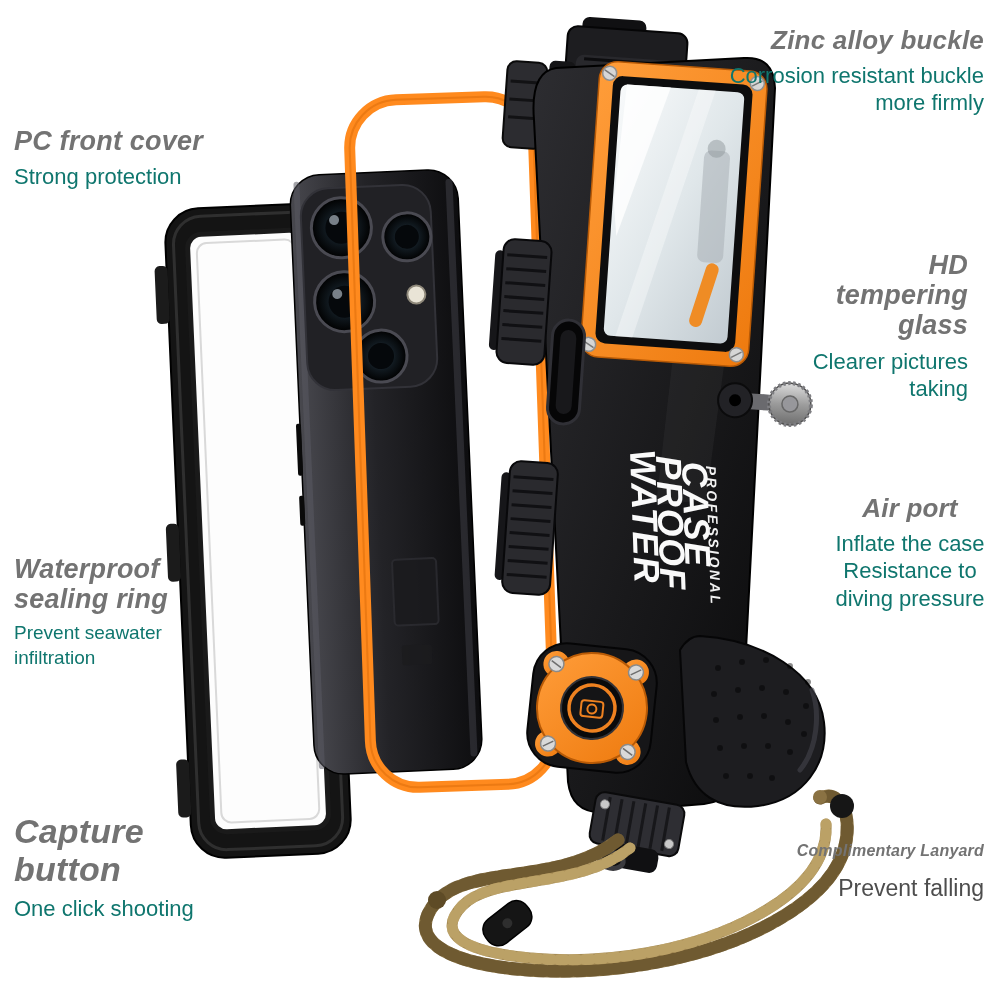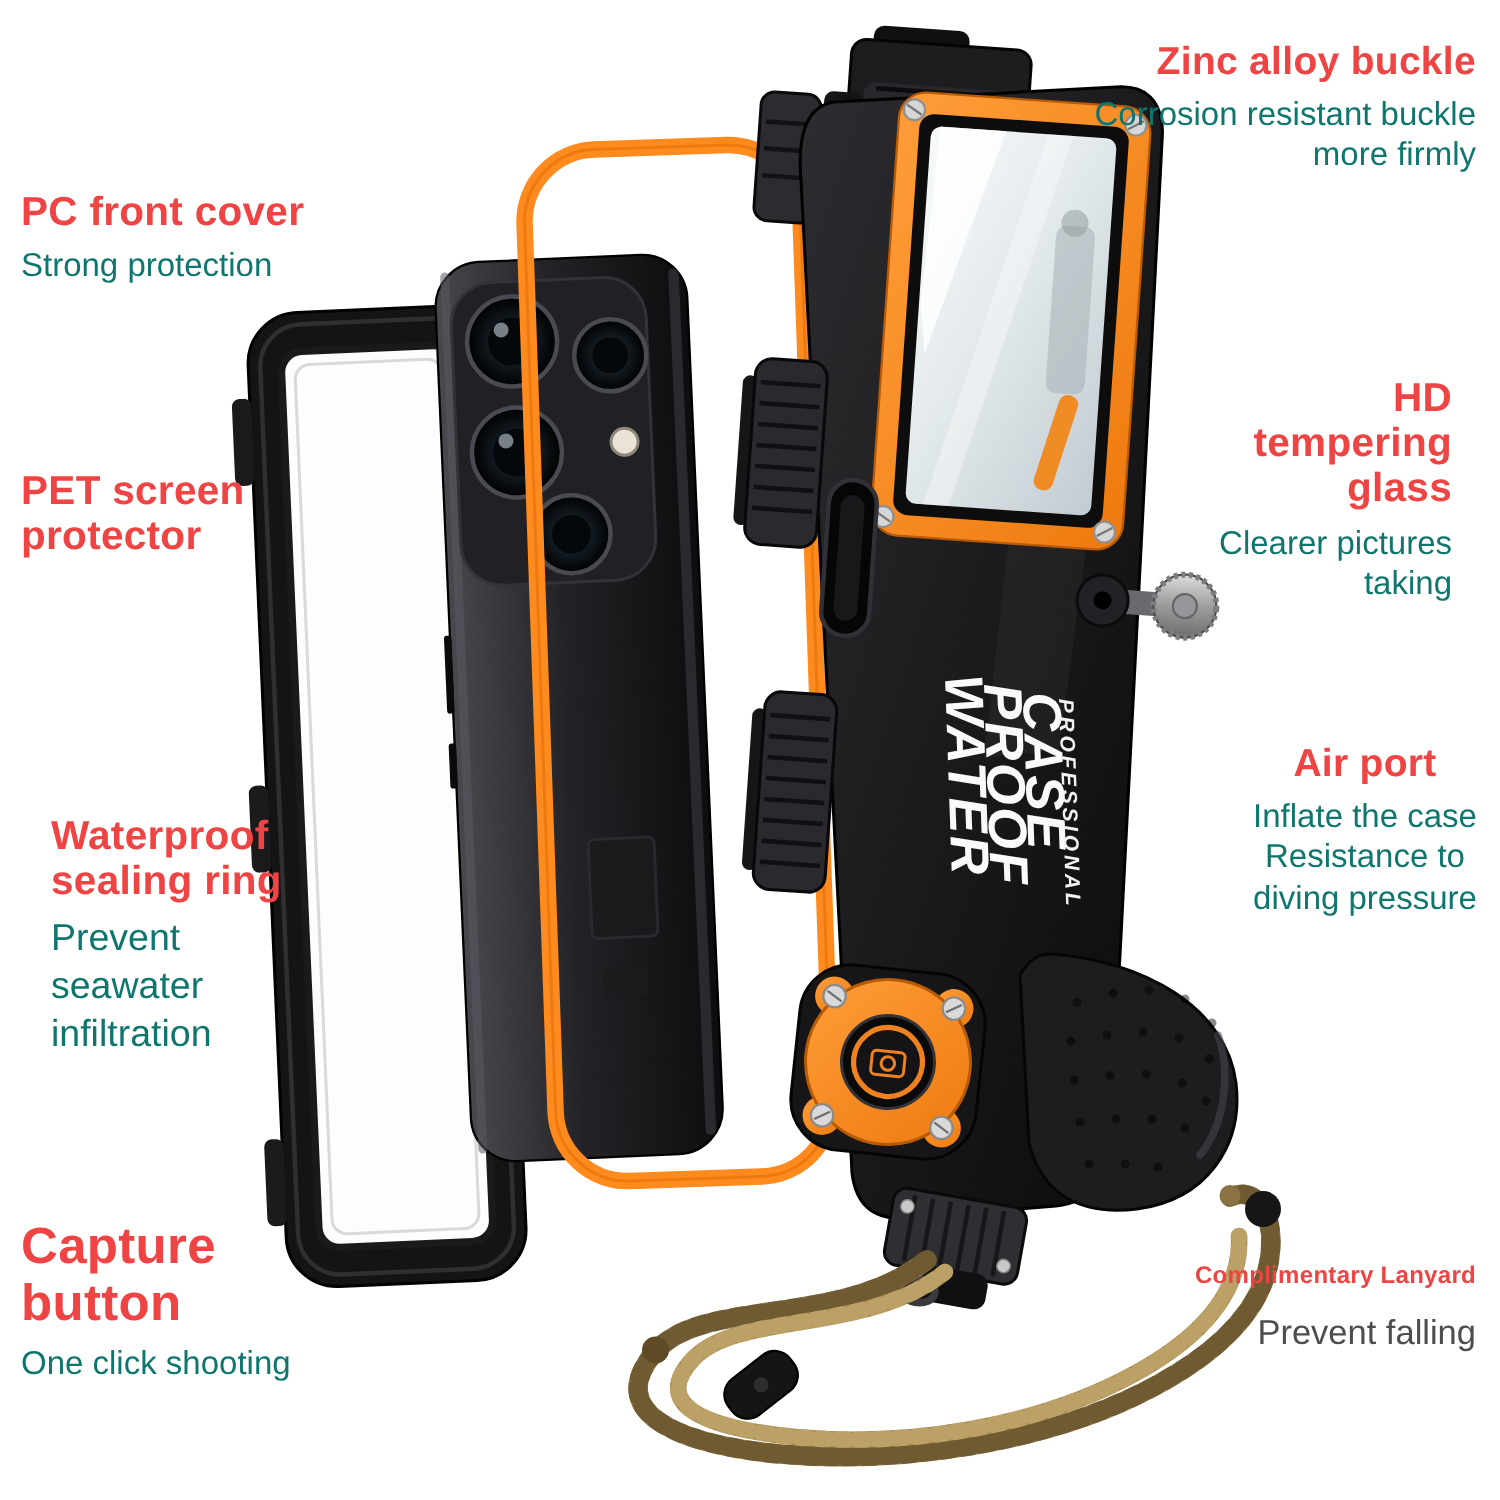"Zinc alloy buckle" .callout .t { color: #ef4444 -> #737373; font-style: none -> italic }
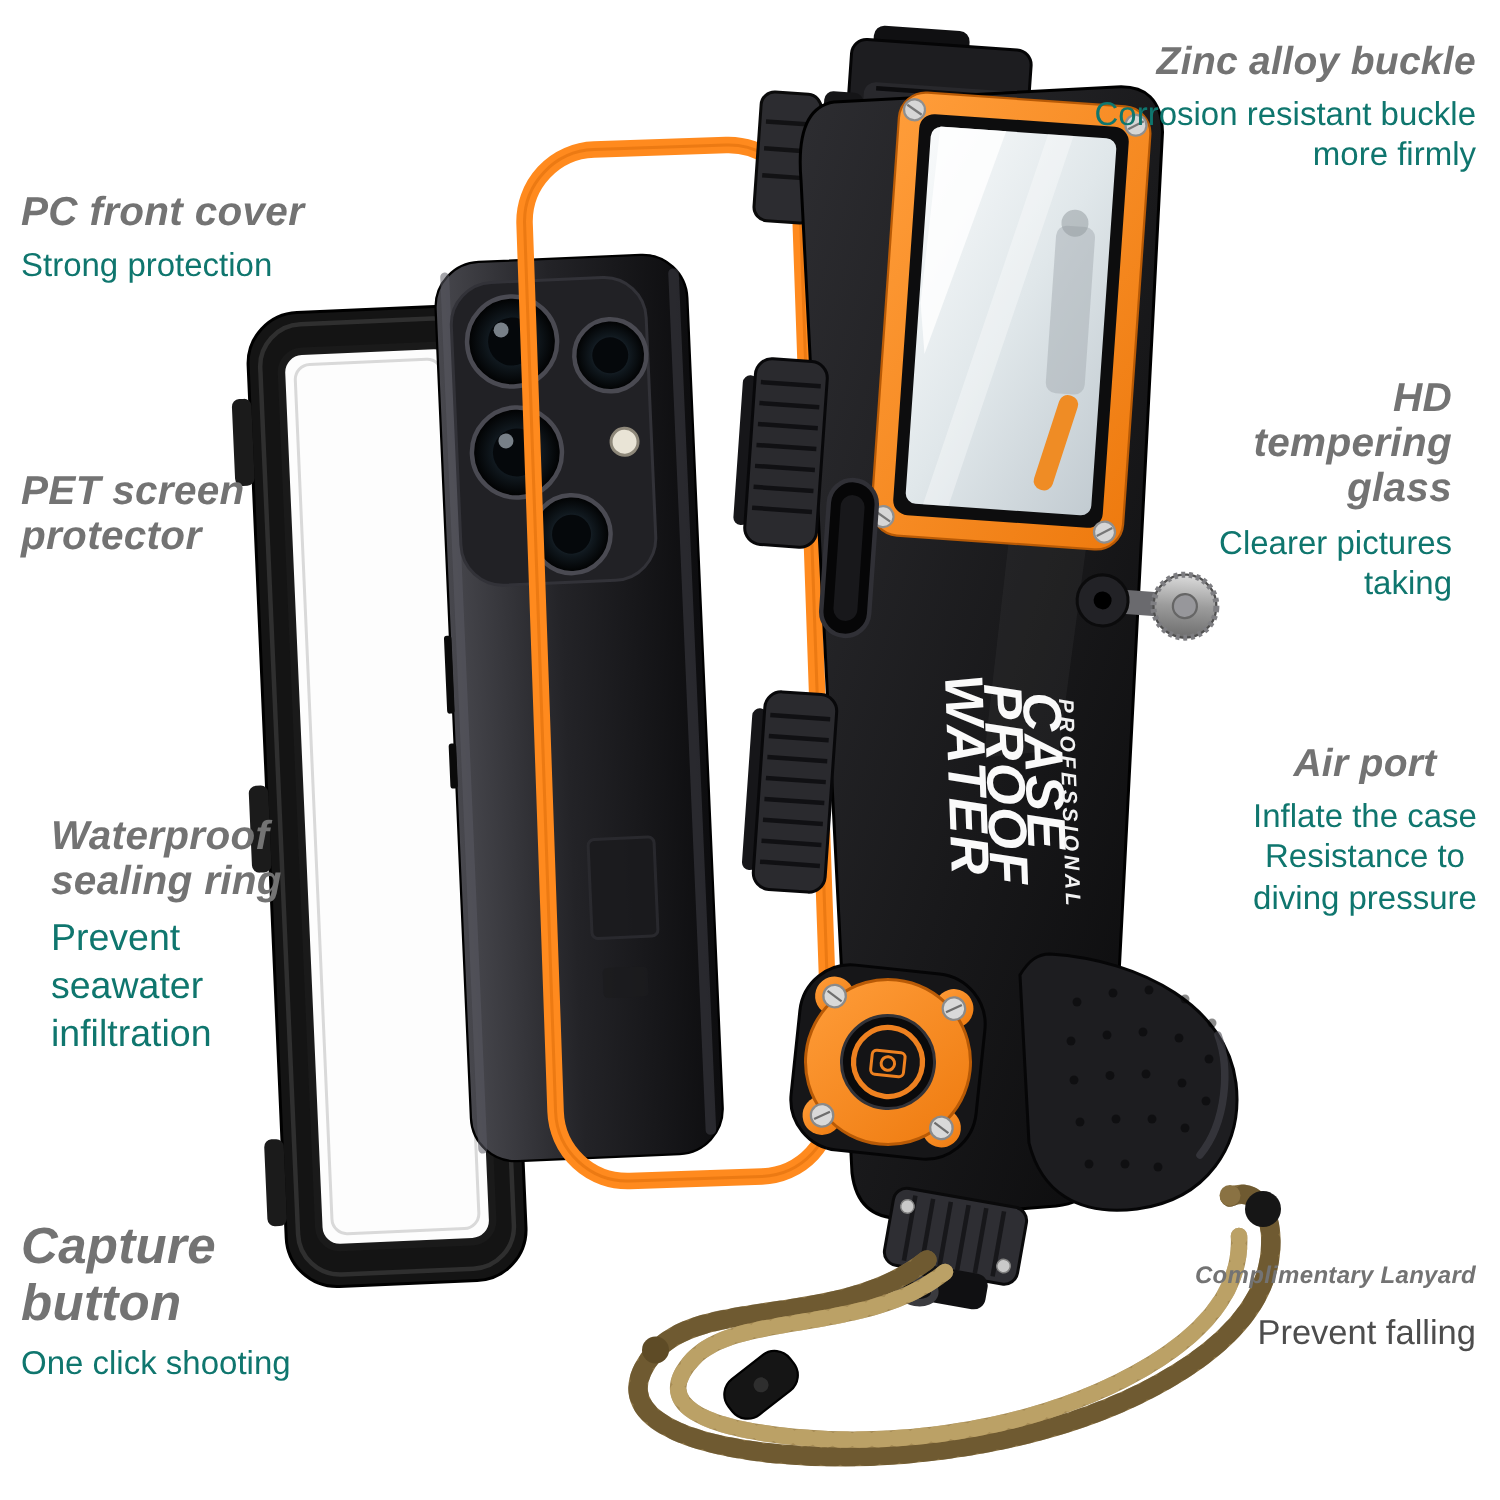"PET screen protector" div.t { html: <div>PET screen protector</div> -> none }
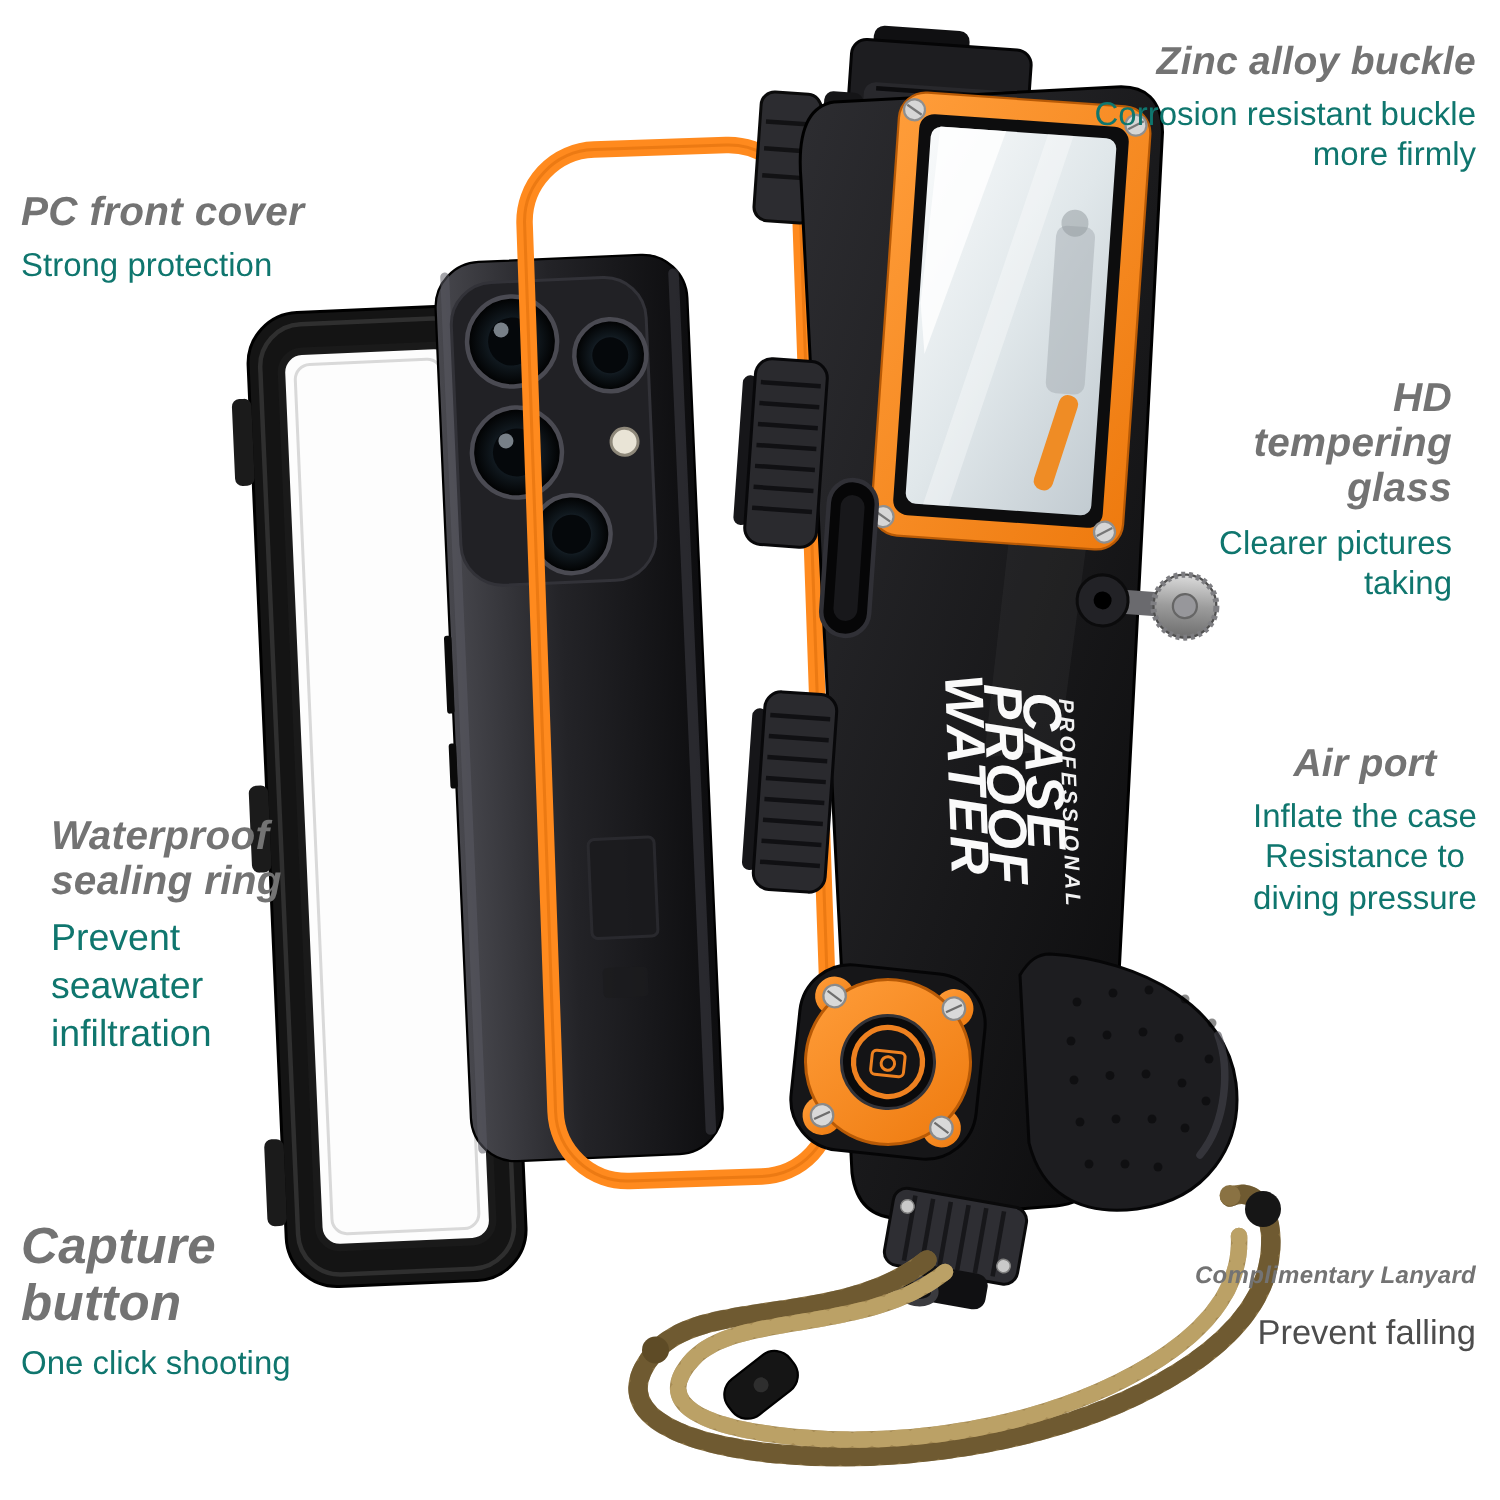"Waterproof sealing ring" #co-seal { margin-left: 20px -> none; top: 542px -> 554px }
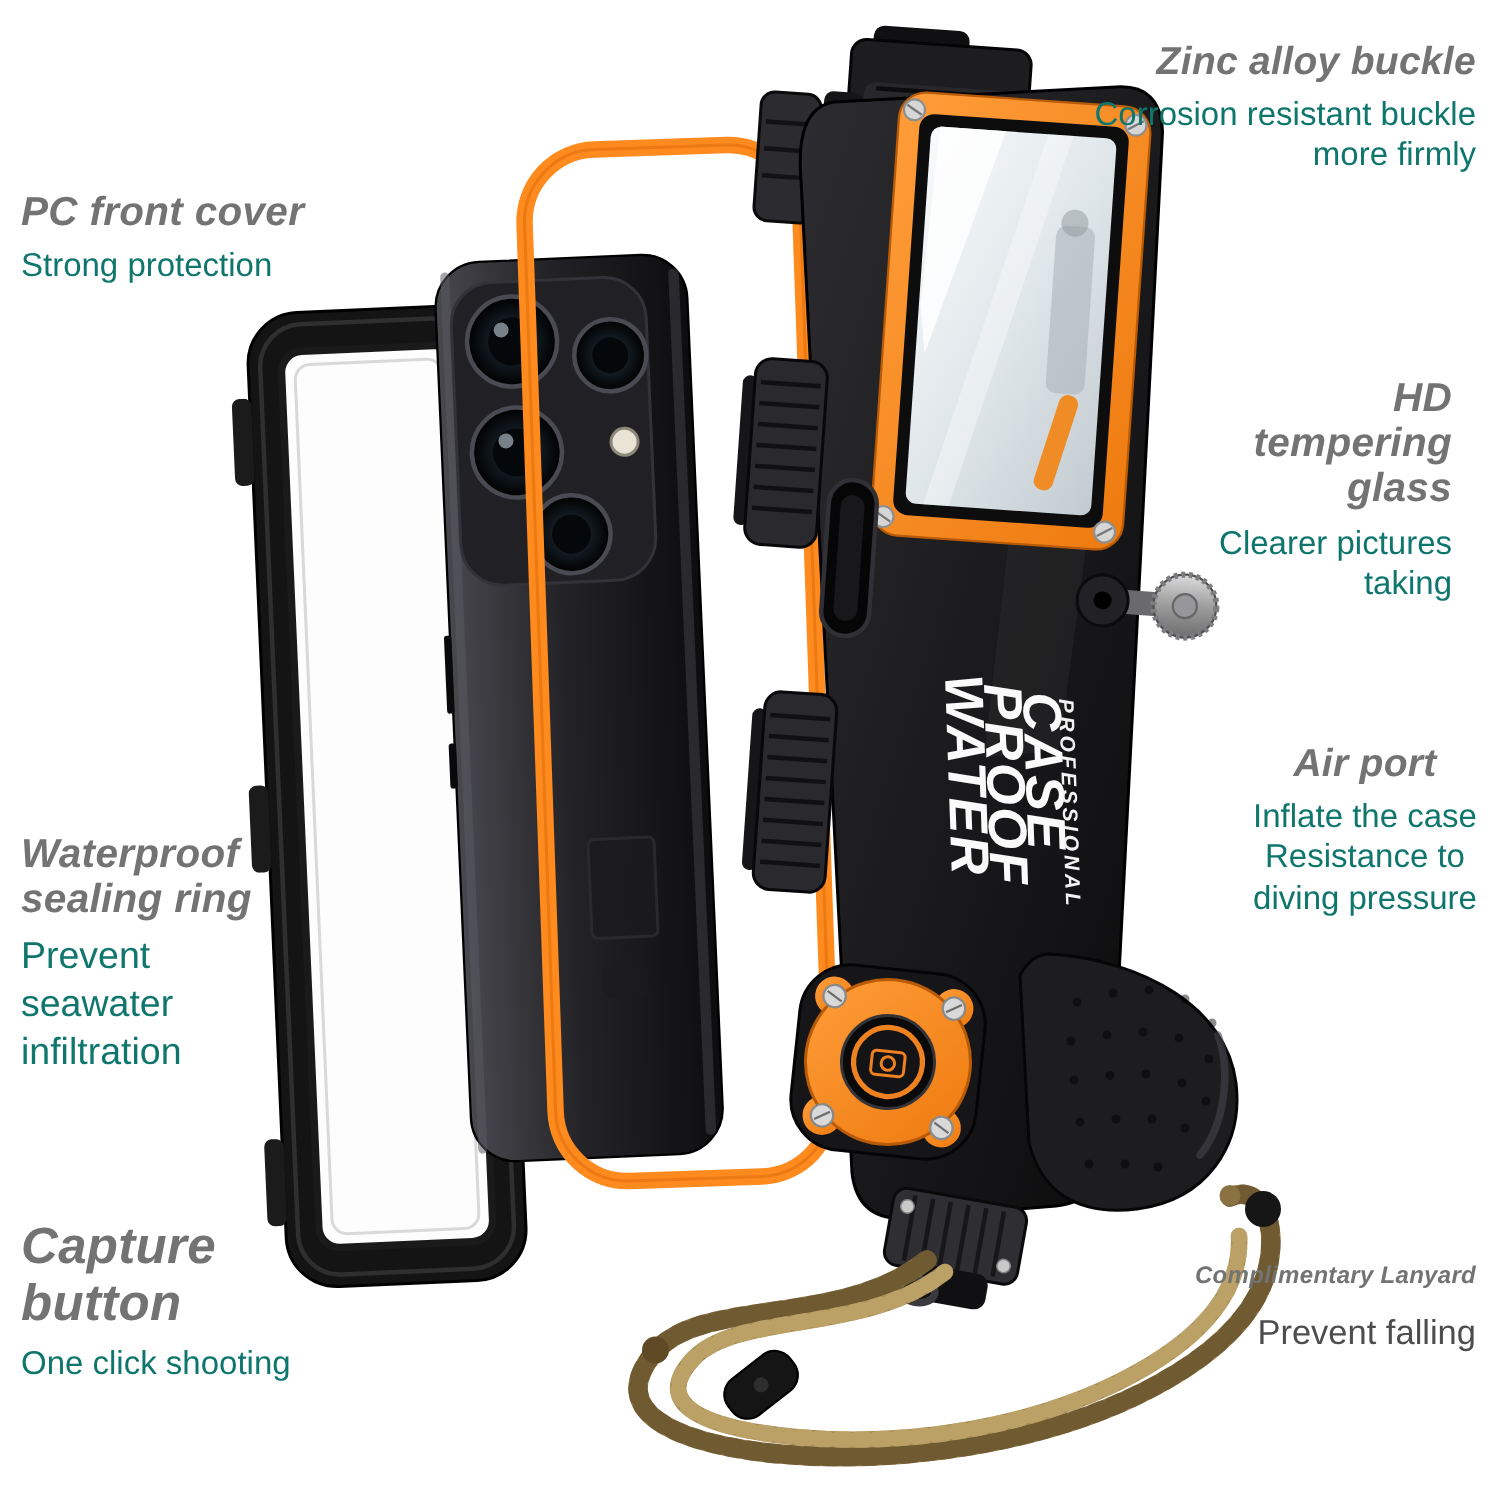"Prevent seawater infiltration" #co-seal .d { font-size: 25px -> 19px }
